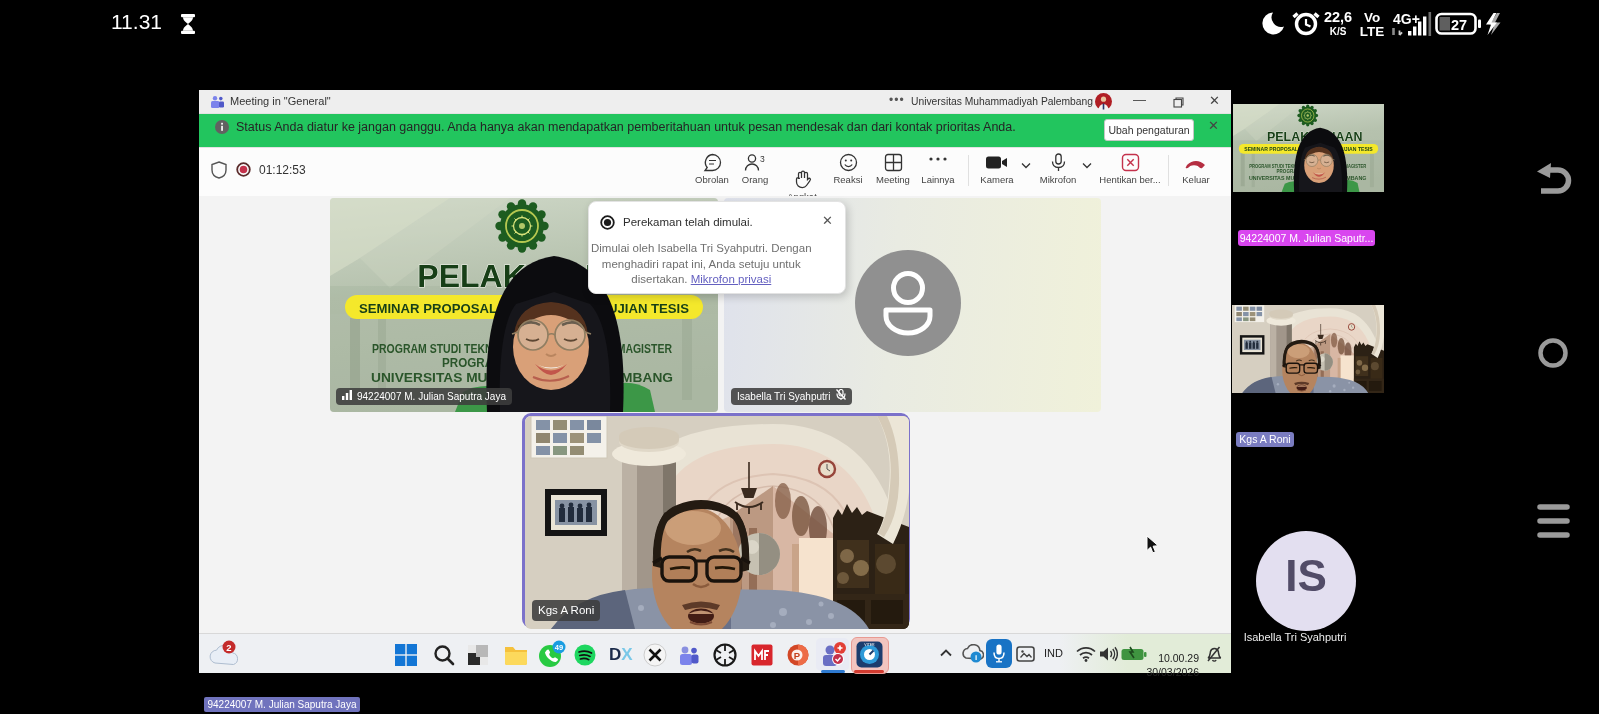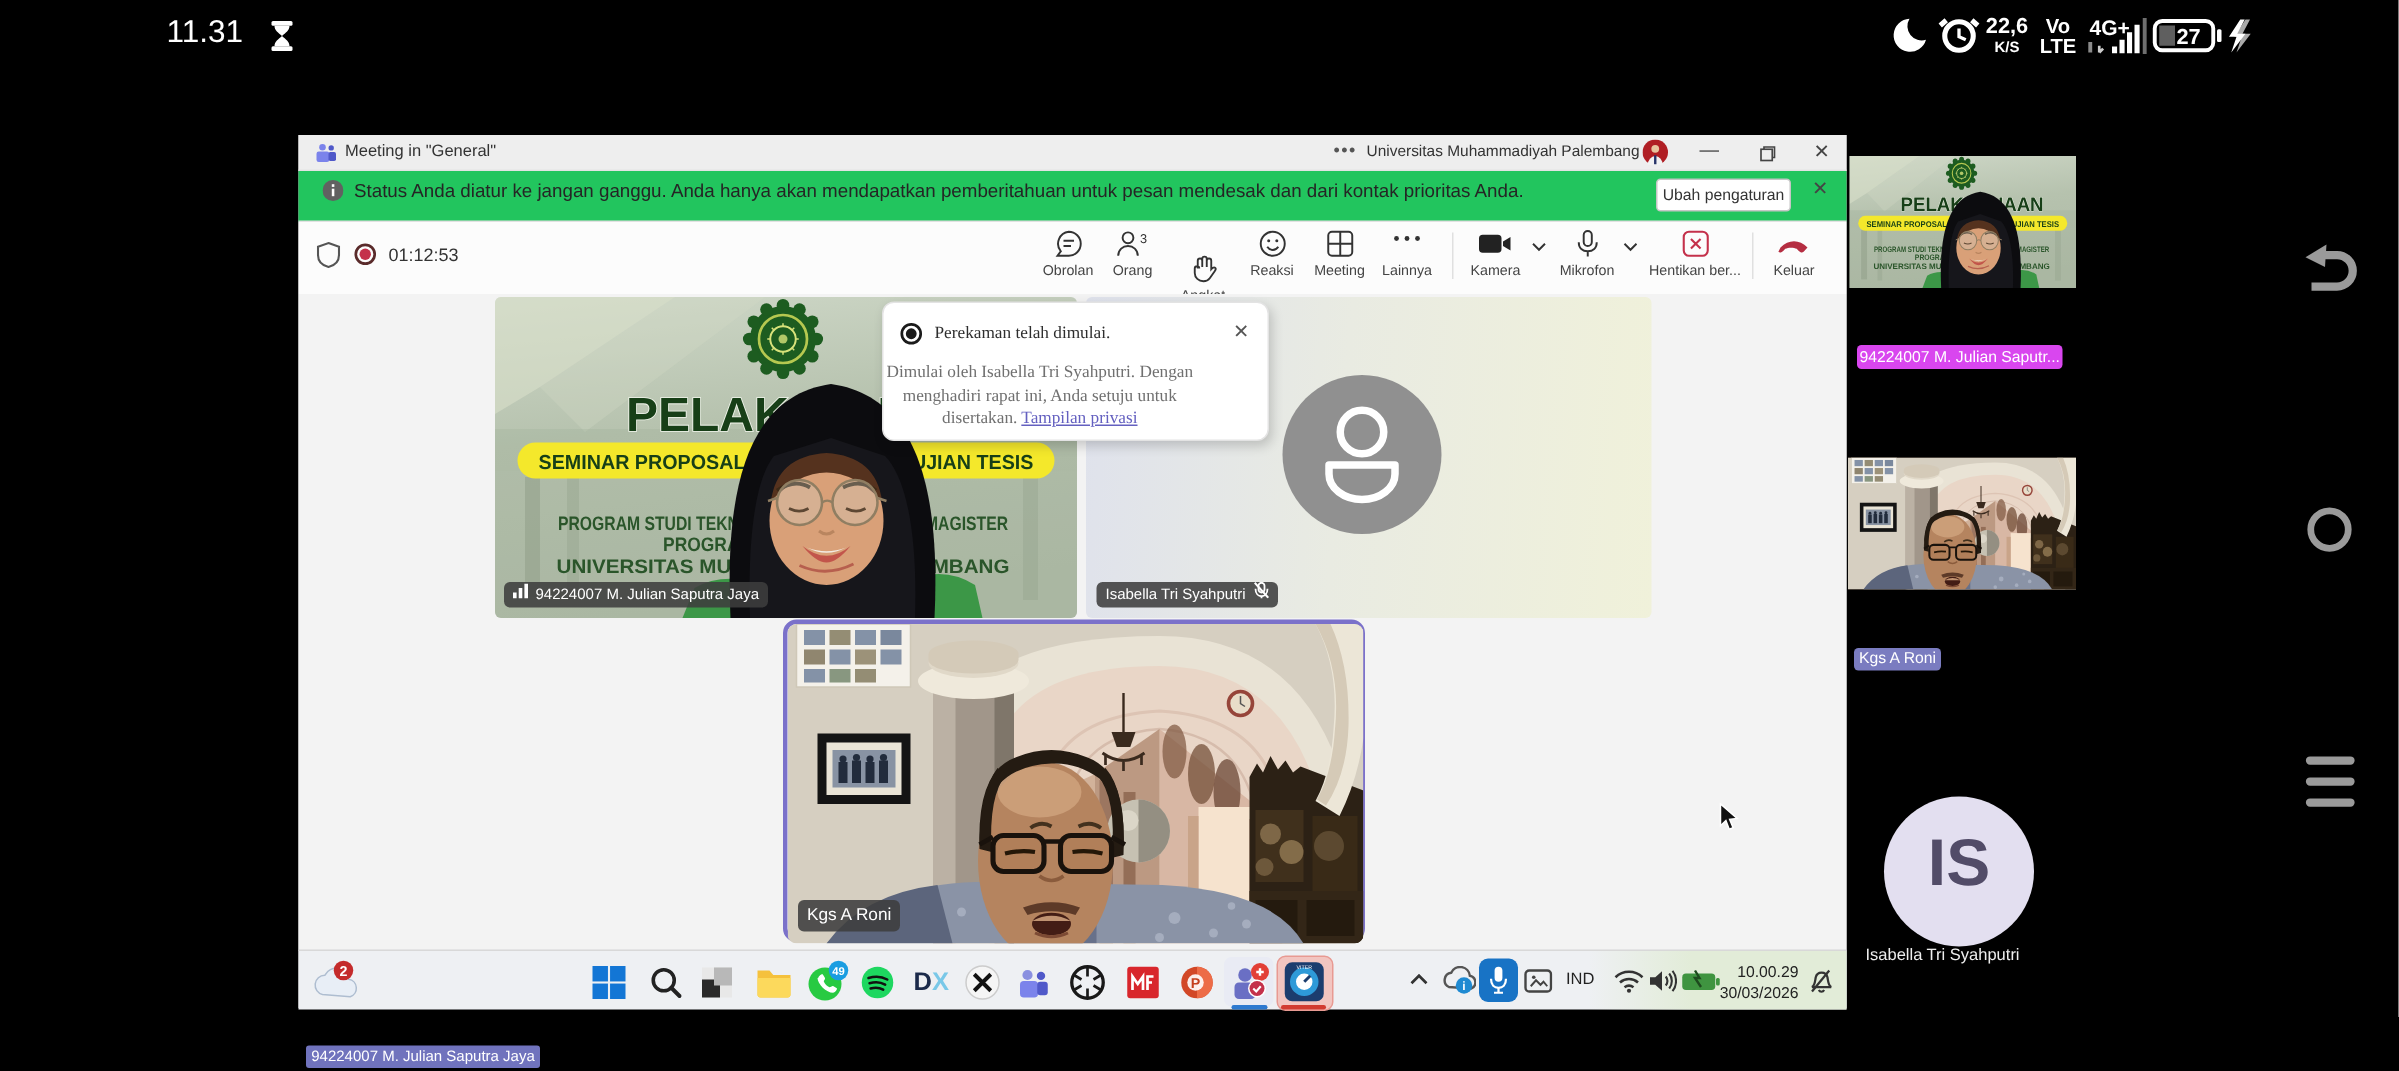"Perekaman telah dimulai." div.abs { font-family: Liberation Serif, serif -> none }
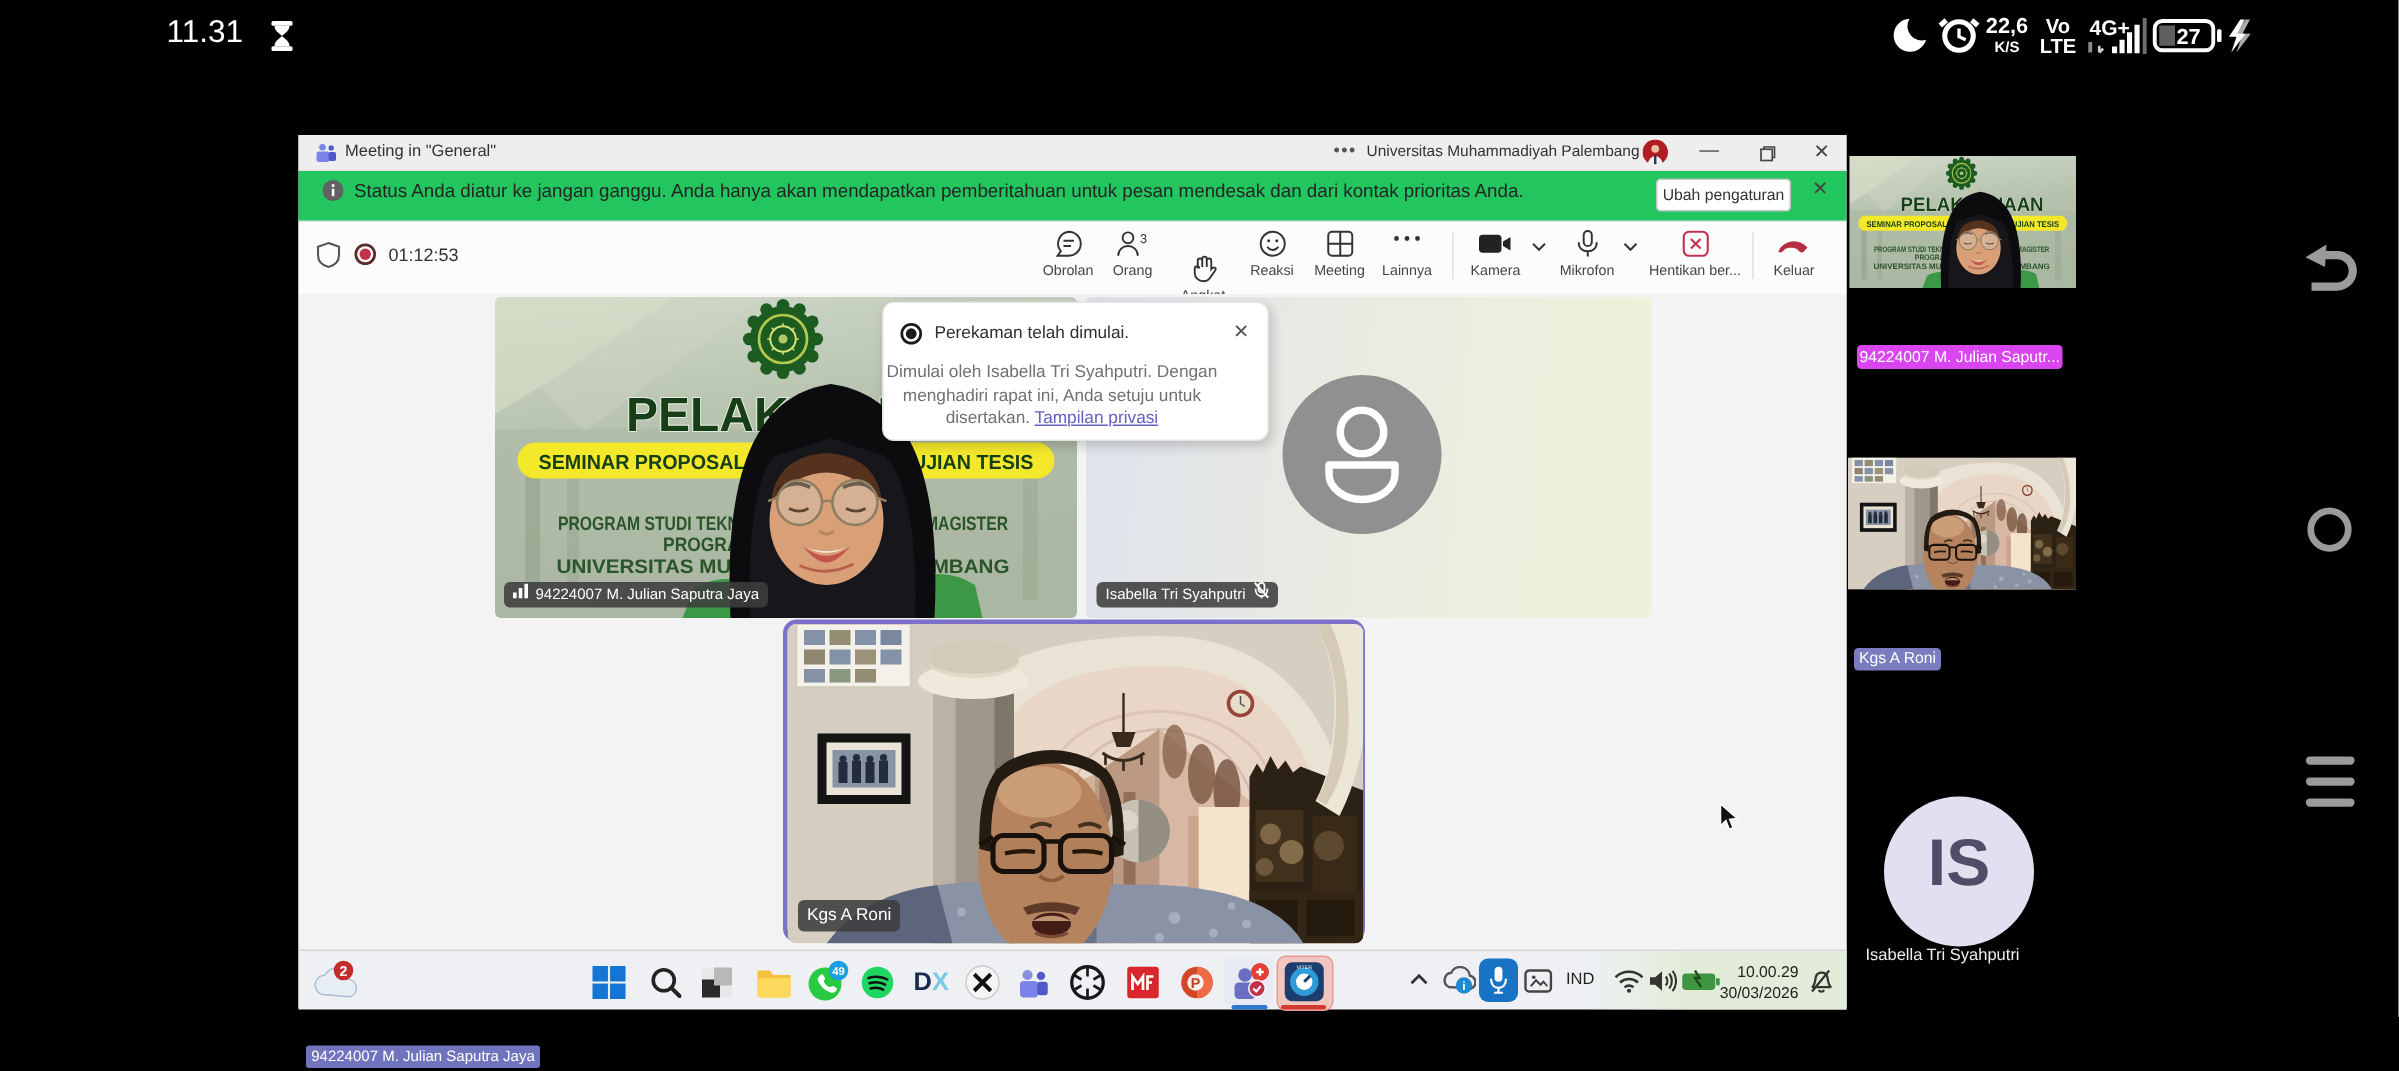"Tampilan privasi" span { text: Tampilan -> Mikrofon }
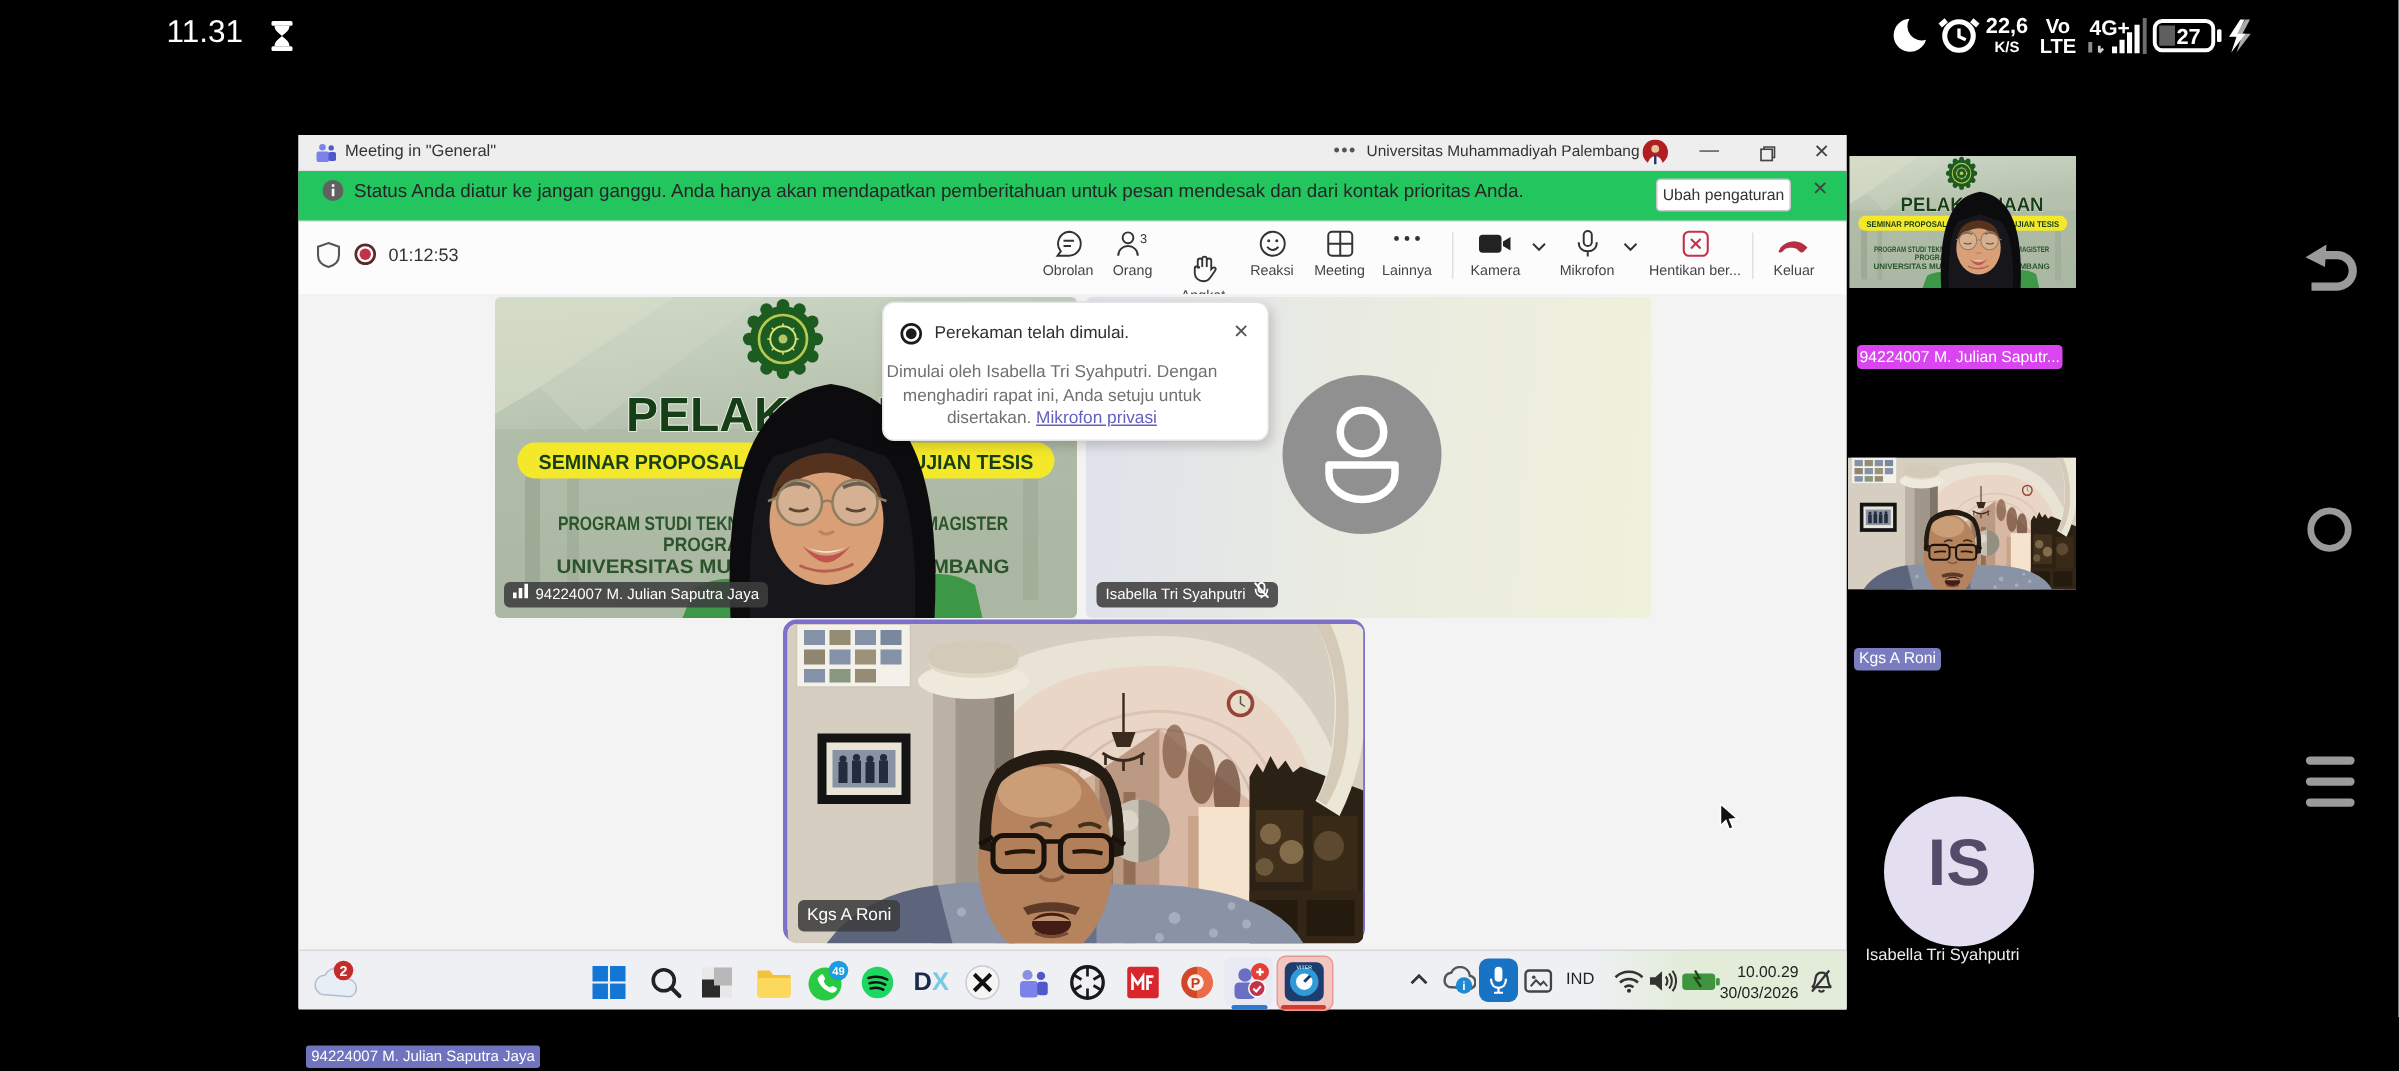"10.00.29" div.abs { top: 8px -> 18px }
